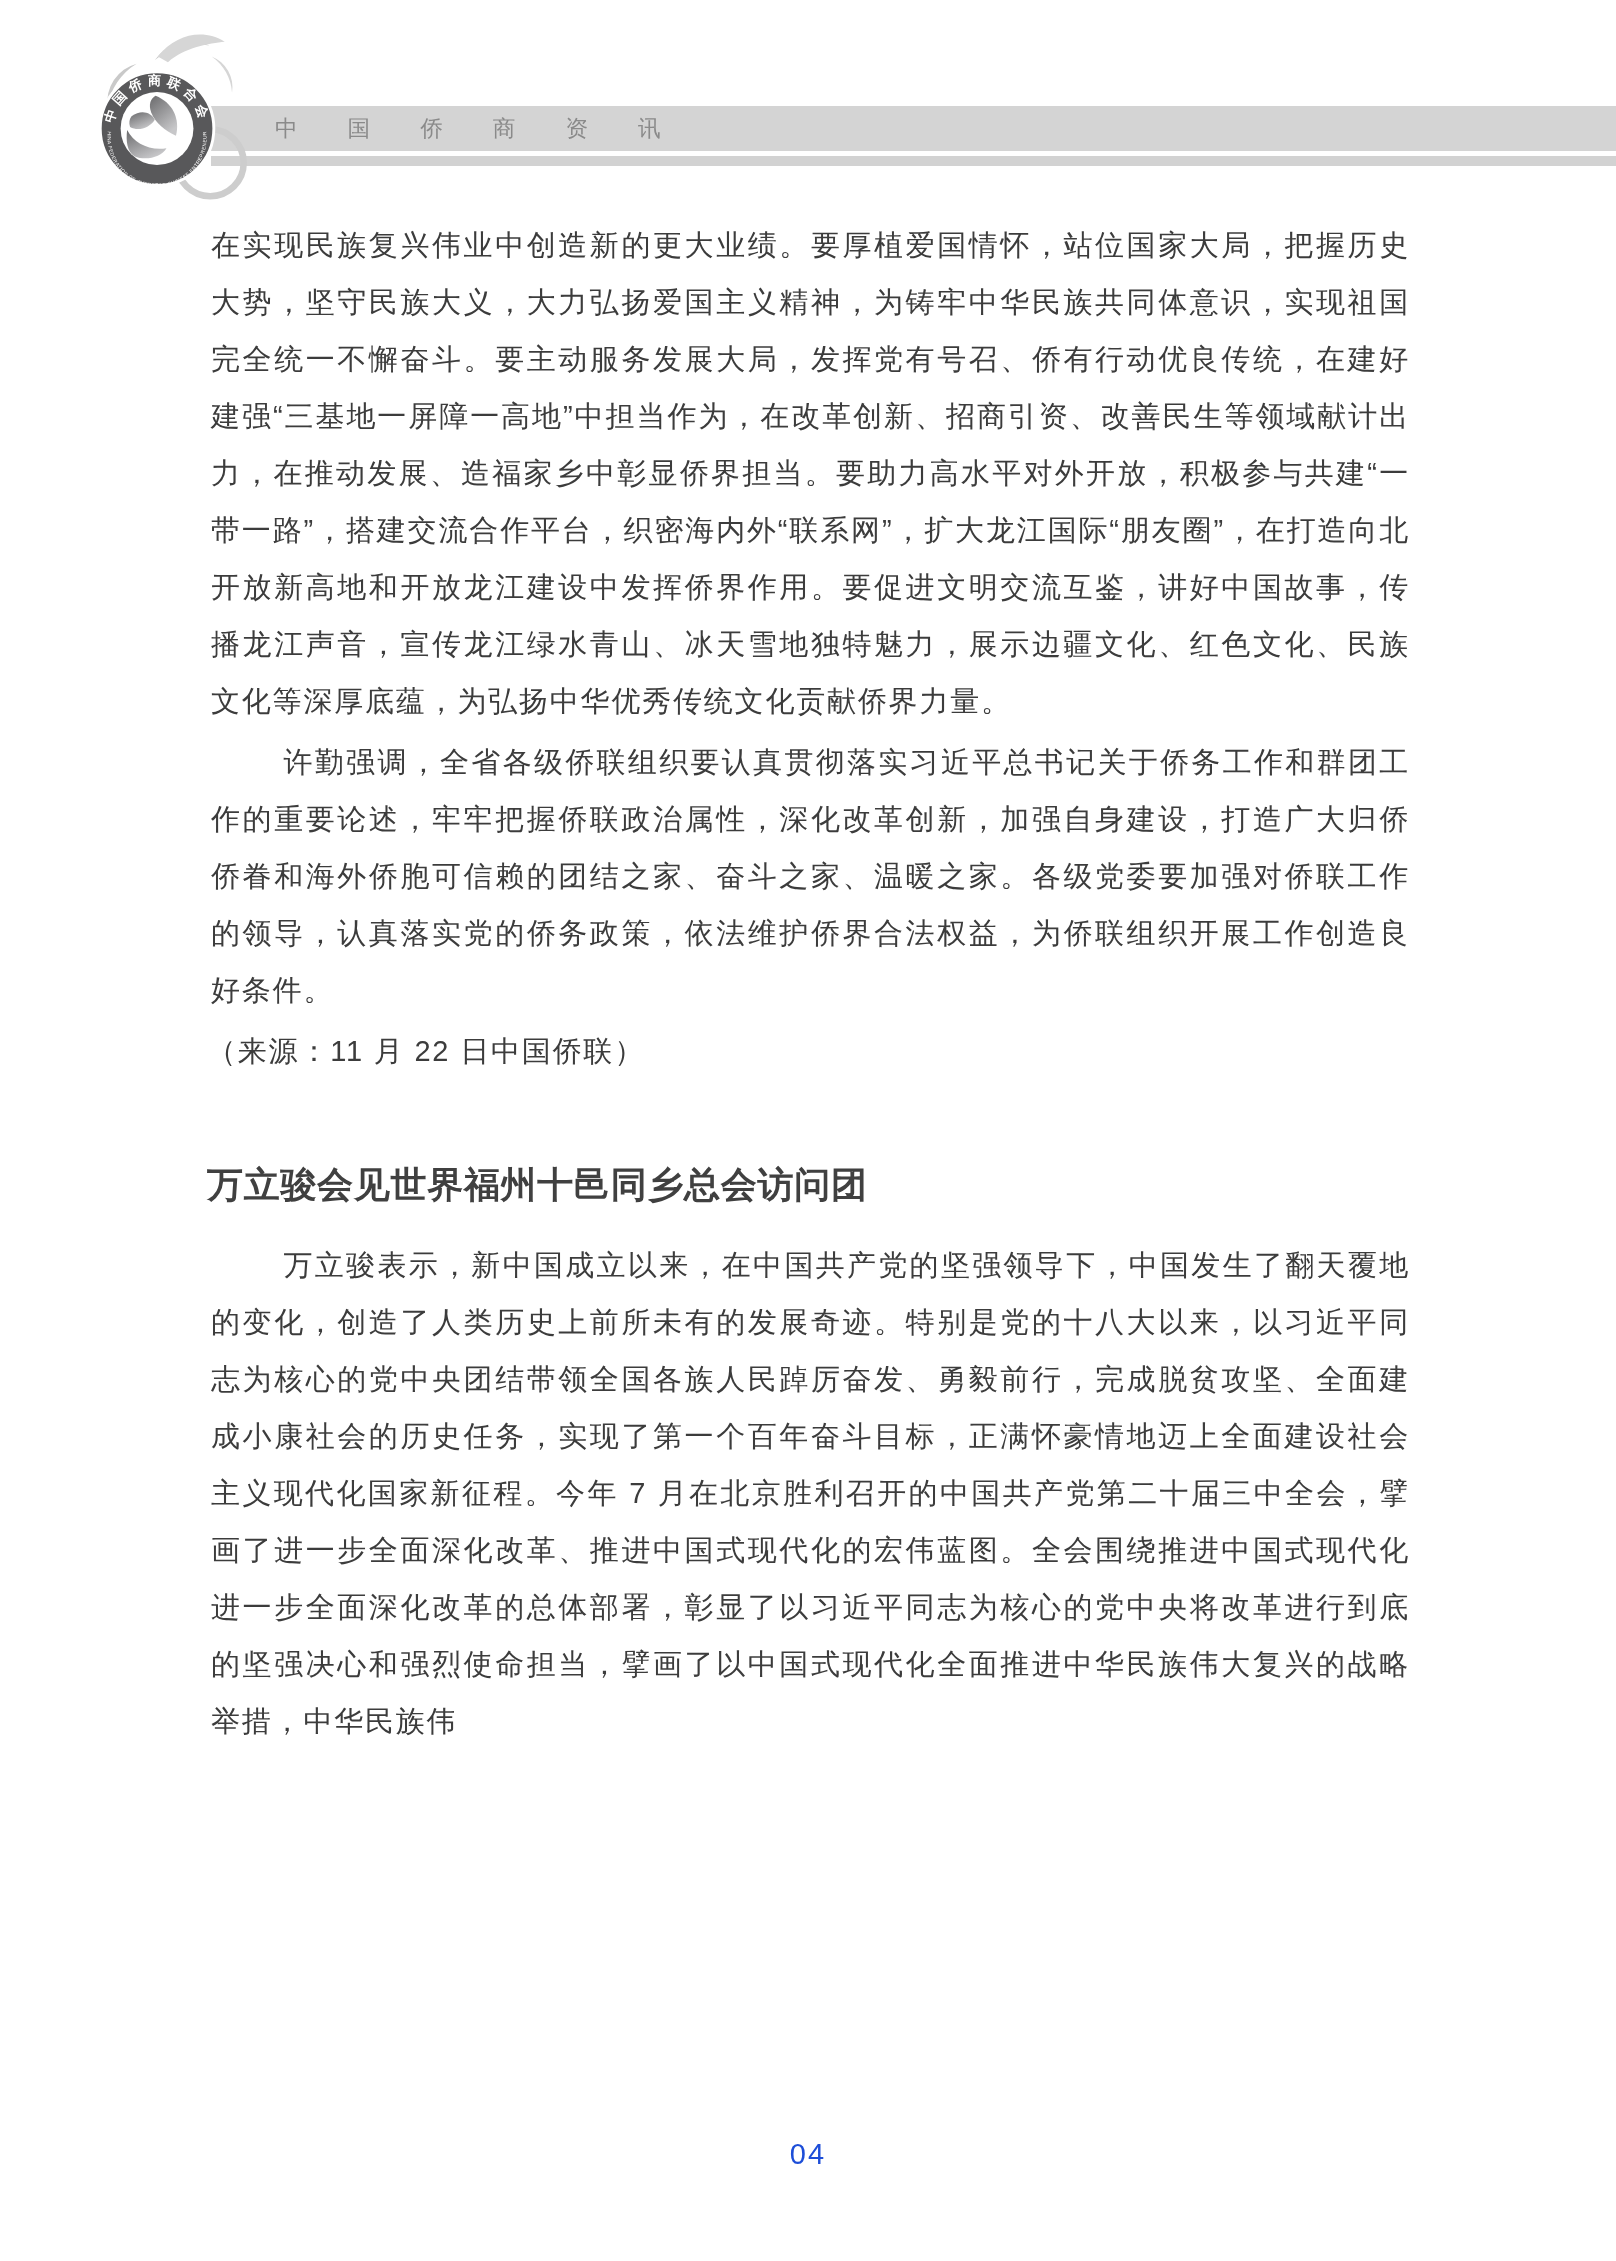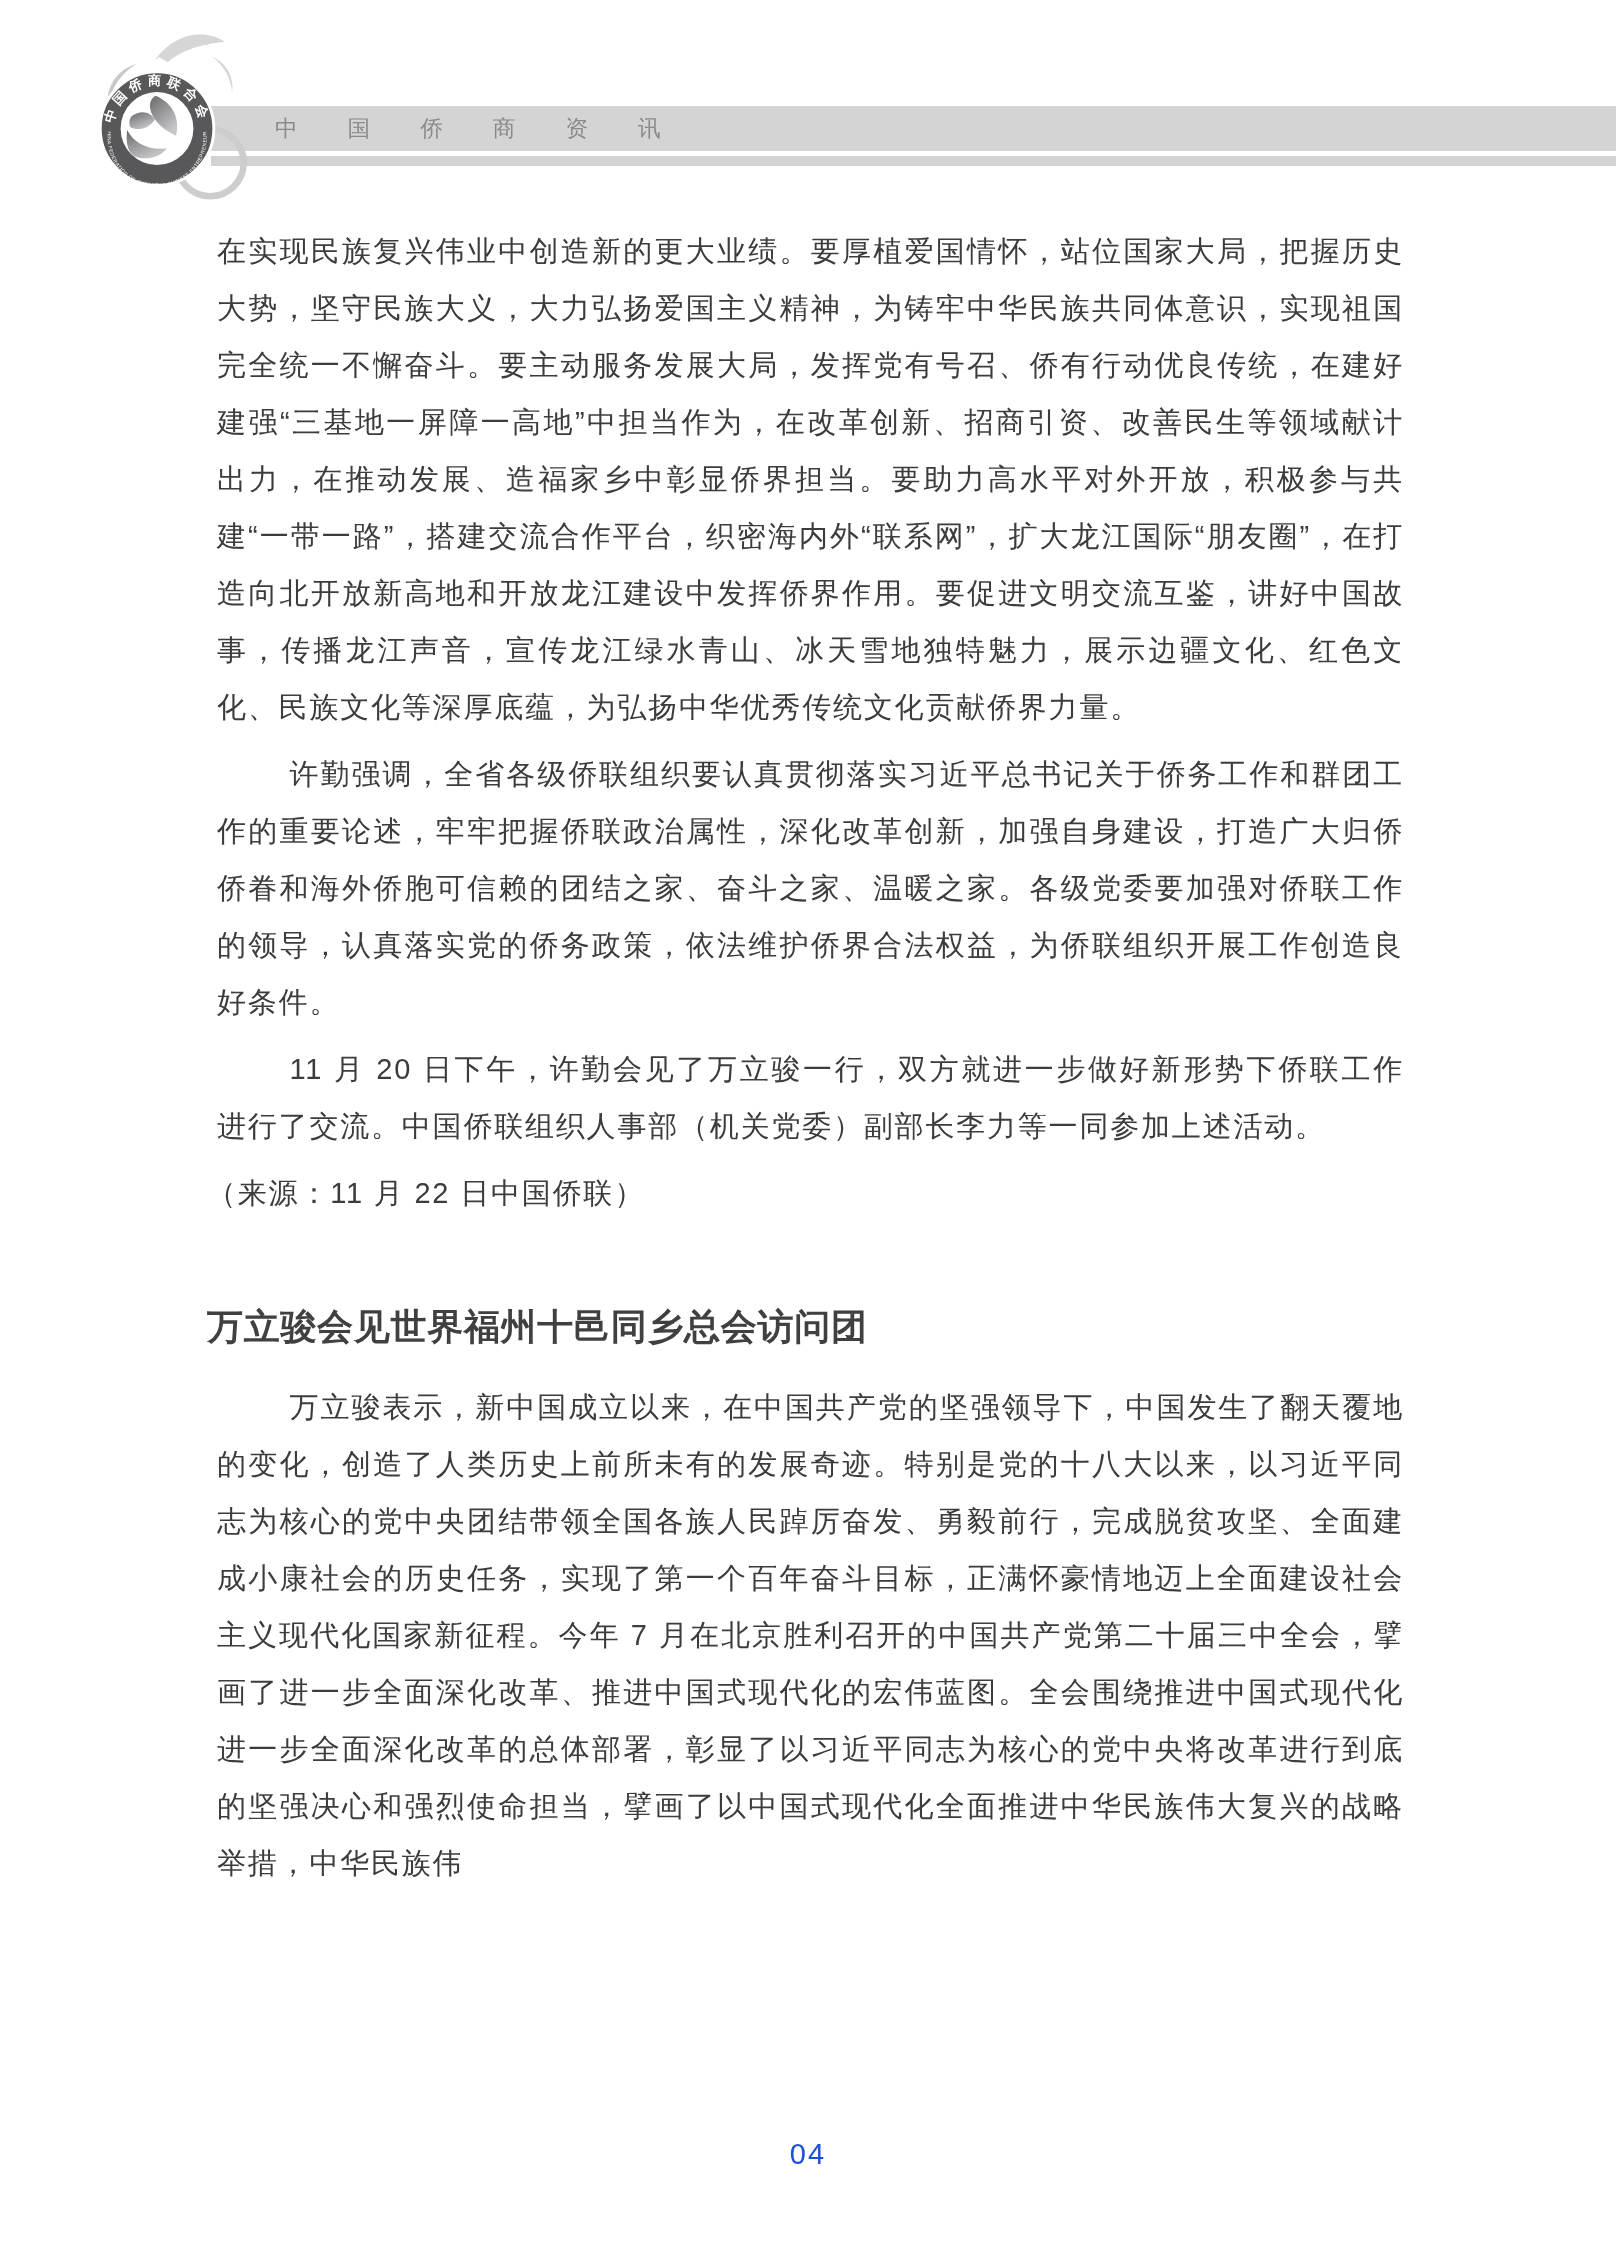"在实现民族复兴伟业中创造新的更大业绩。要厚植爱国情怀，站位国家大局，把握历史大势" .main-text p { margin: 10px -> 4px }
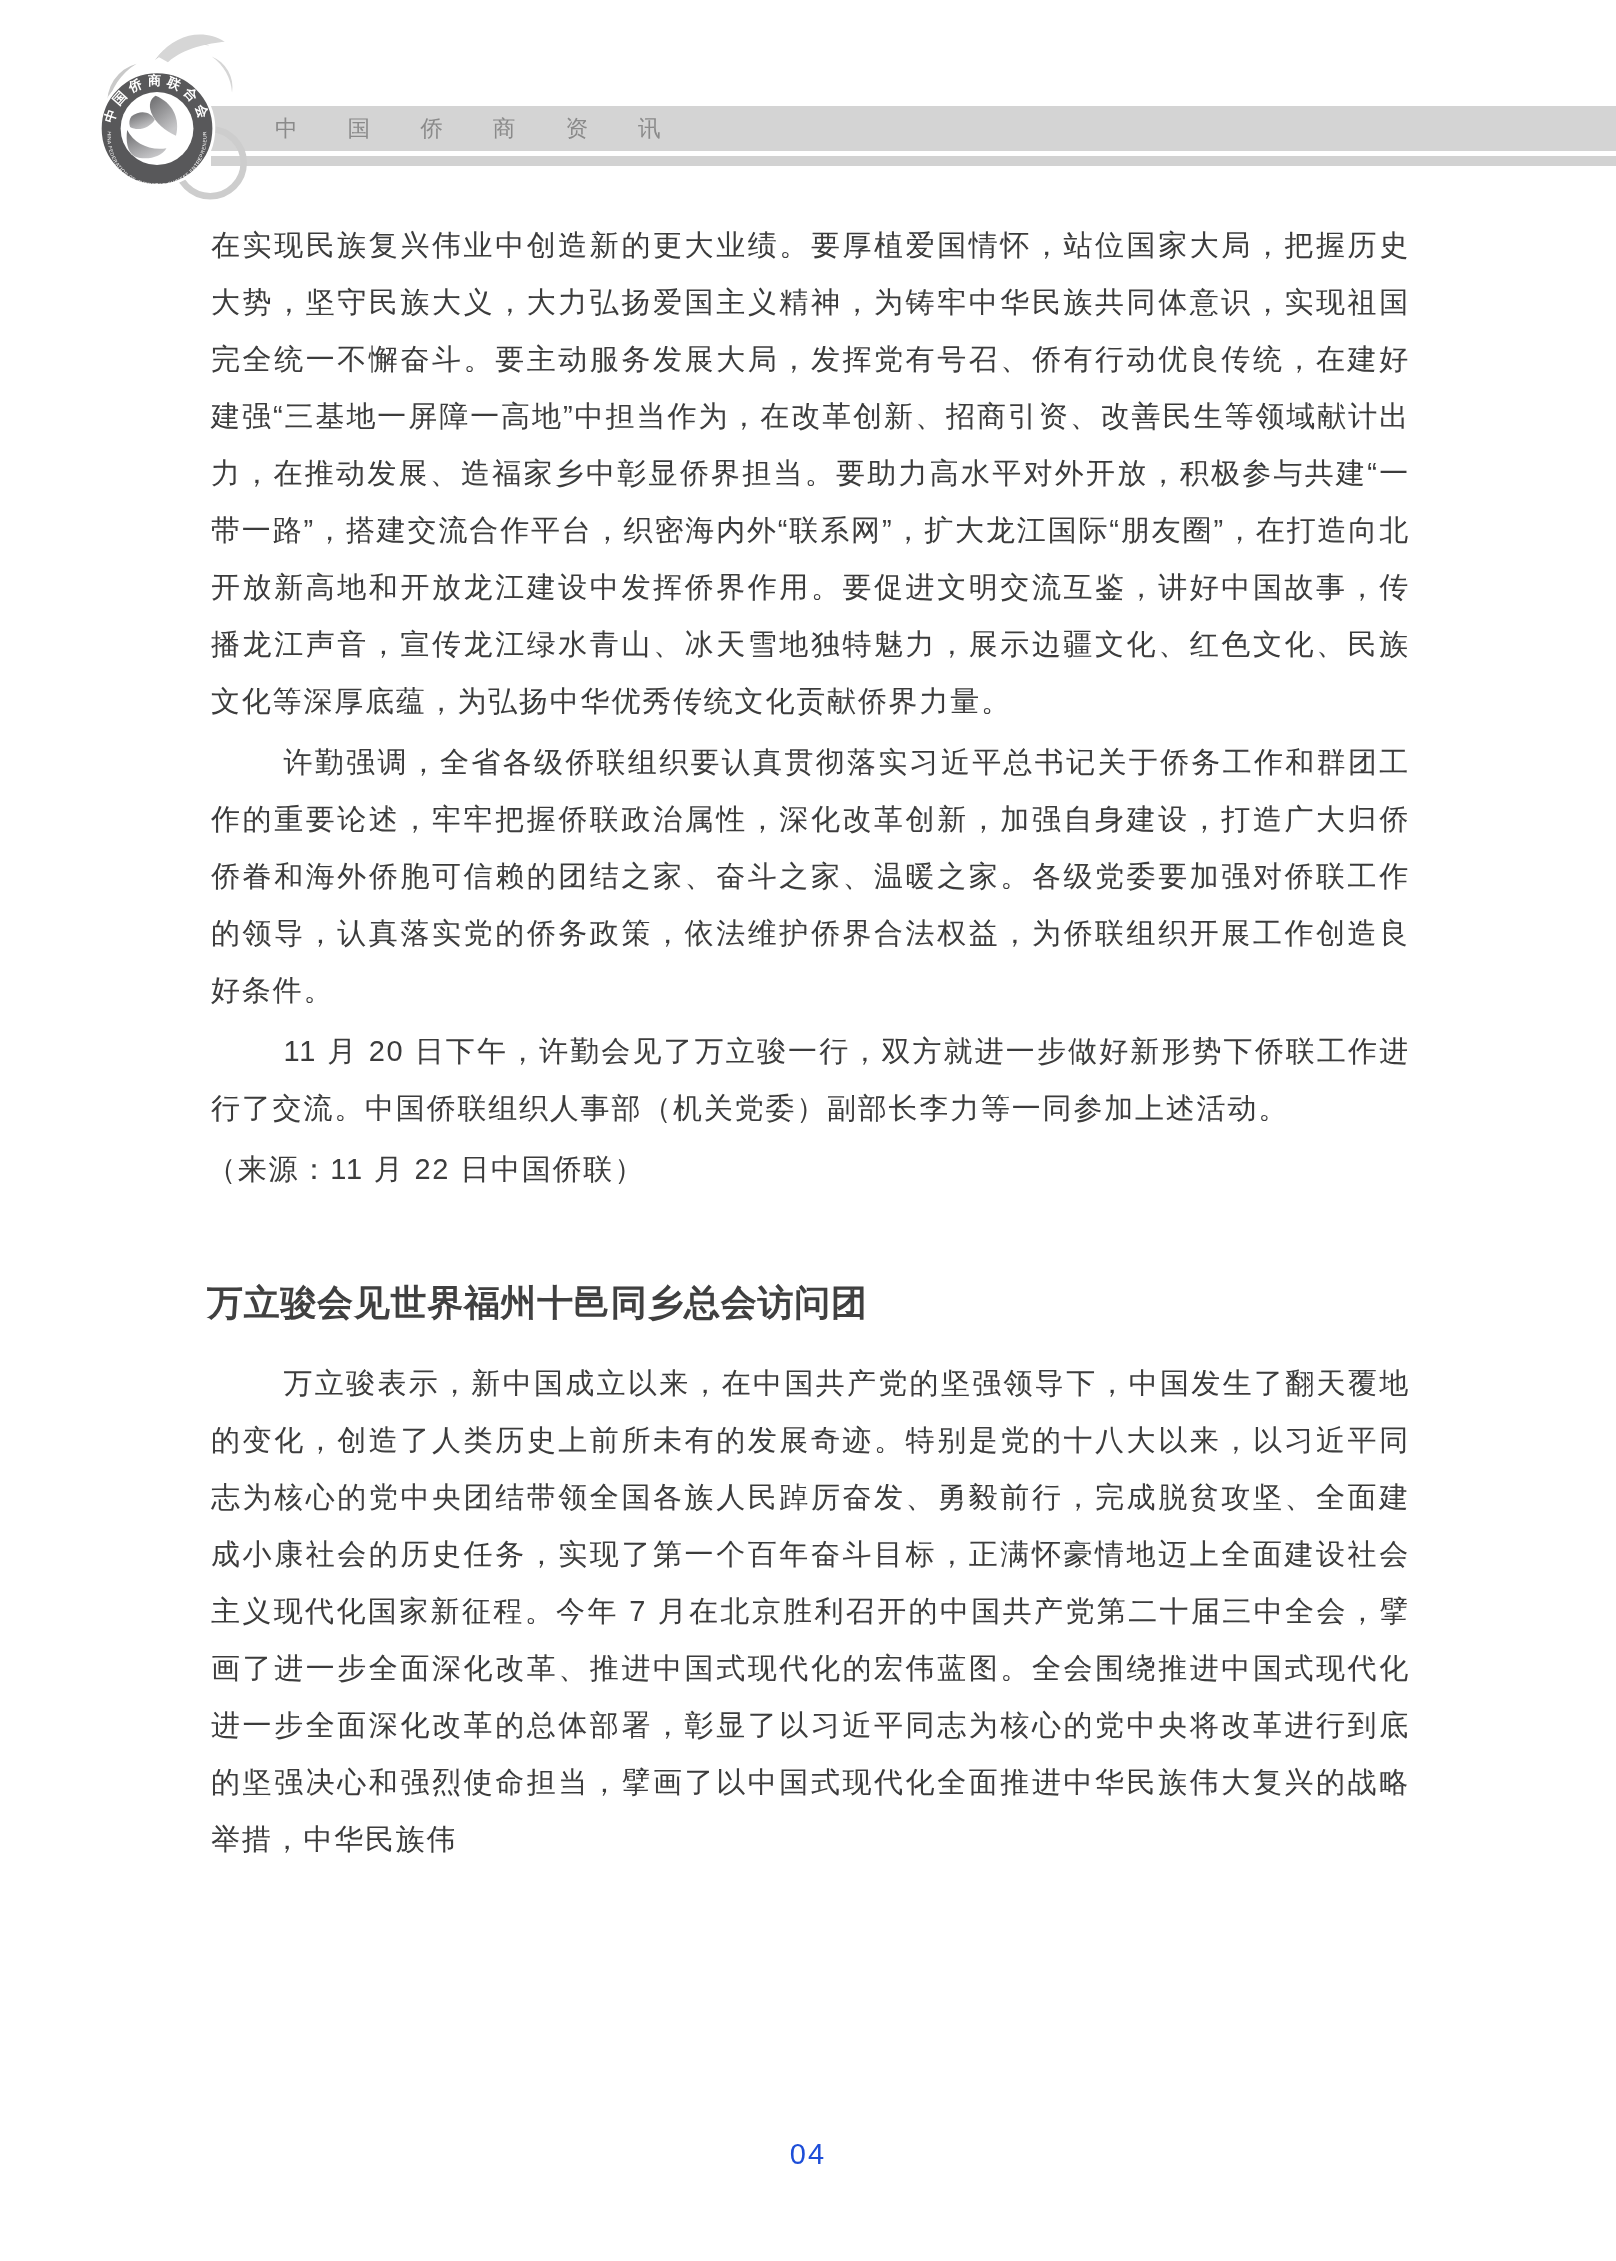"11 月 20" p.indent { html: <p>11 月 20 日下午，许勤会见了万立骏一行，双方就进一步做好新形势下侨联工作进行了交流。中国侨联组织人事部（机关党委）副部长李力等一同参加上述活动。</p> -> none }
